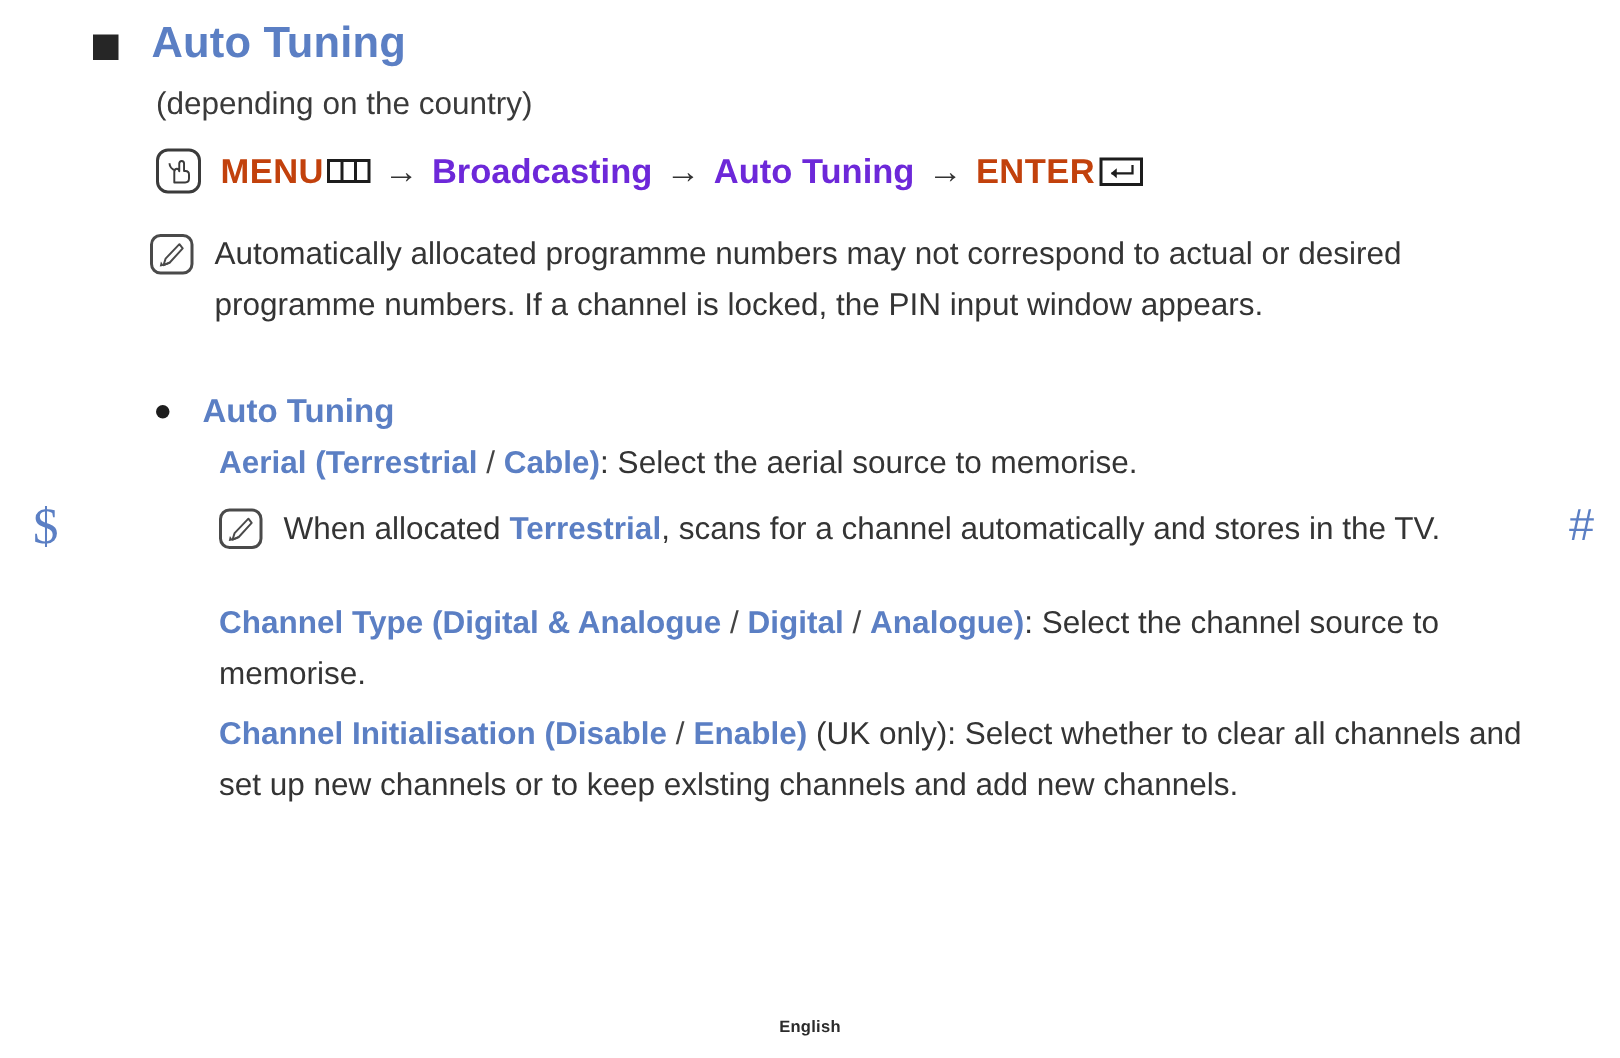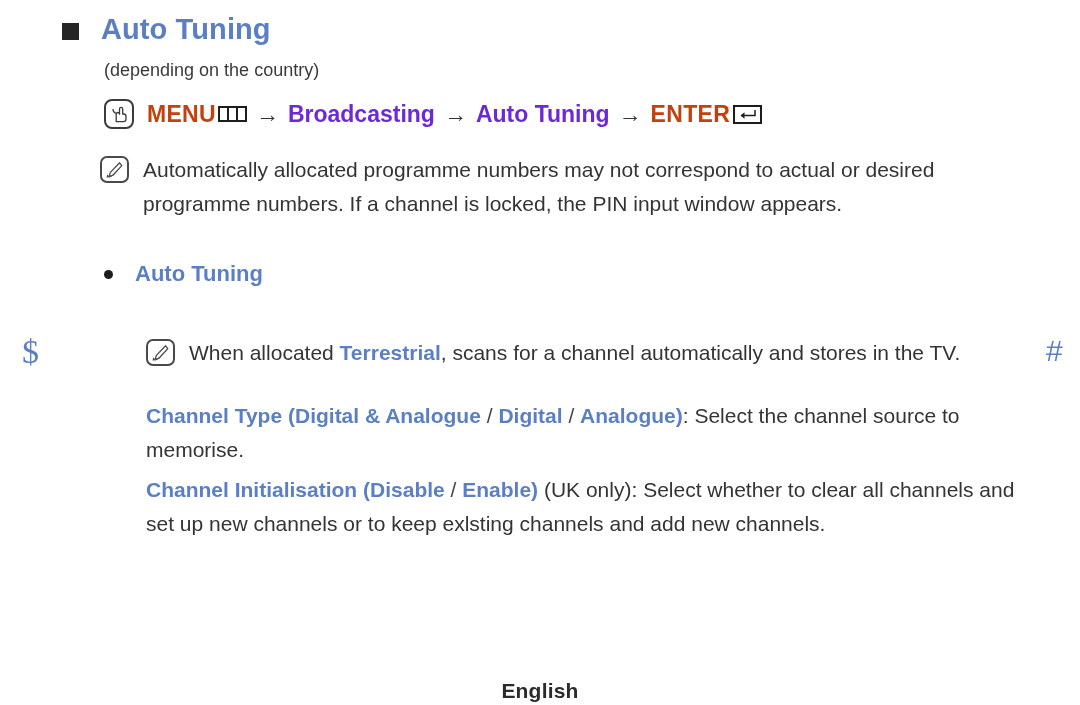"(depending on the country)" .subtitle { font-size: 18px -> 21px }
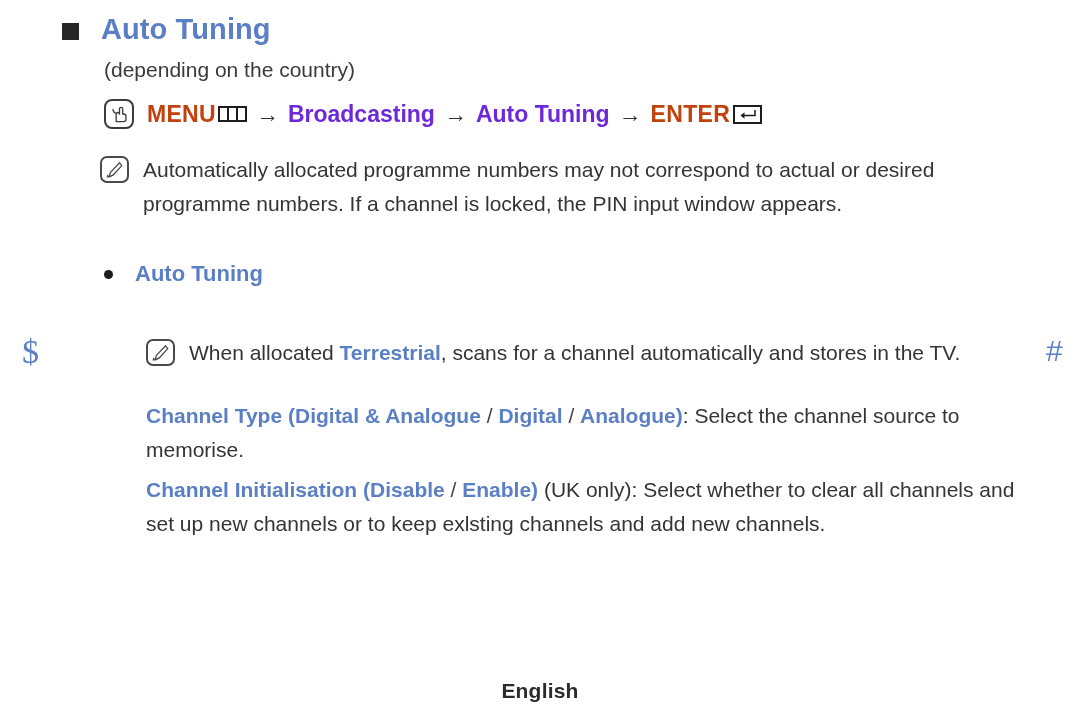"Aerial (Terrestrial / Cable): Select" div.para { html: none -> <div> <span>Aerial (</span><span>Terrestrial</span><span> / </span><span>Cable</span><span>)</span><span>: Select the aerial source to memorise.</span> </div> }
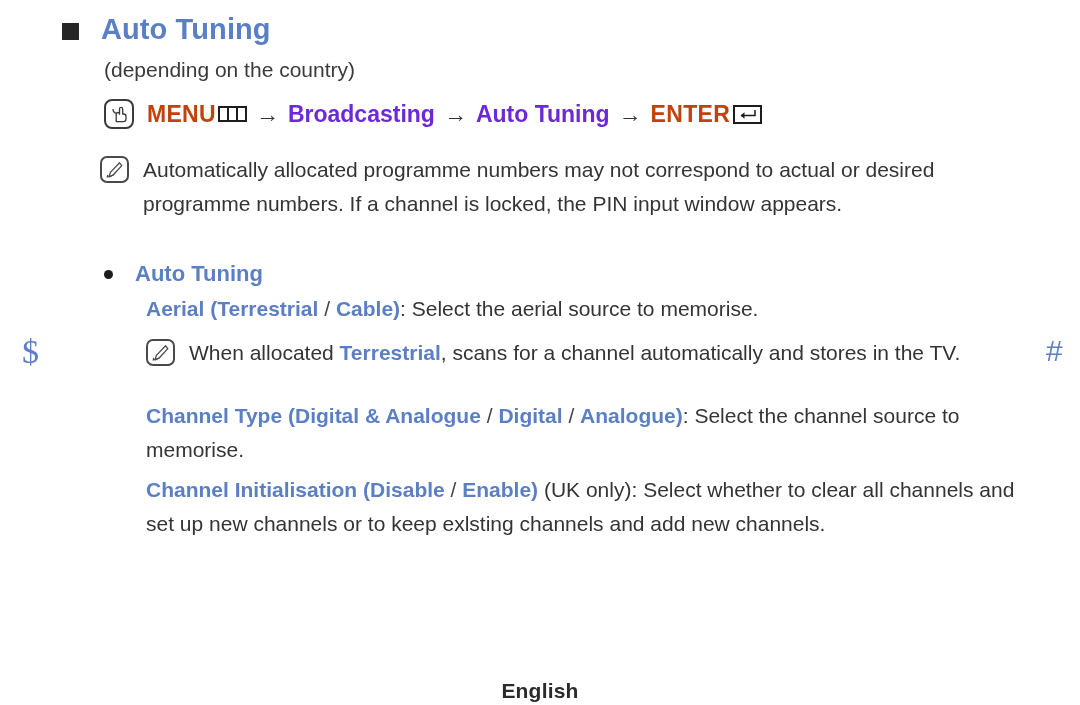"English" .footer { font-size: 21px -> 11px }
